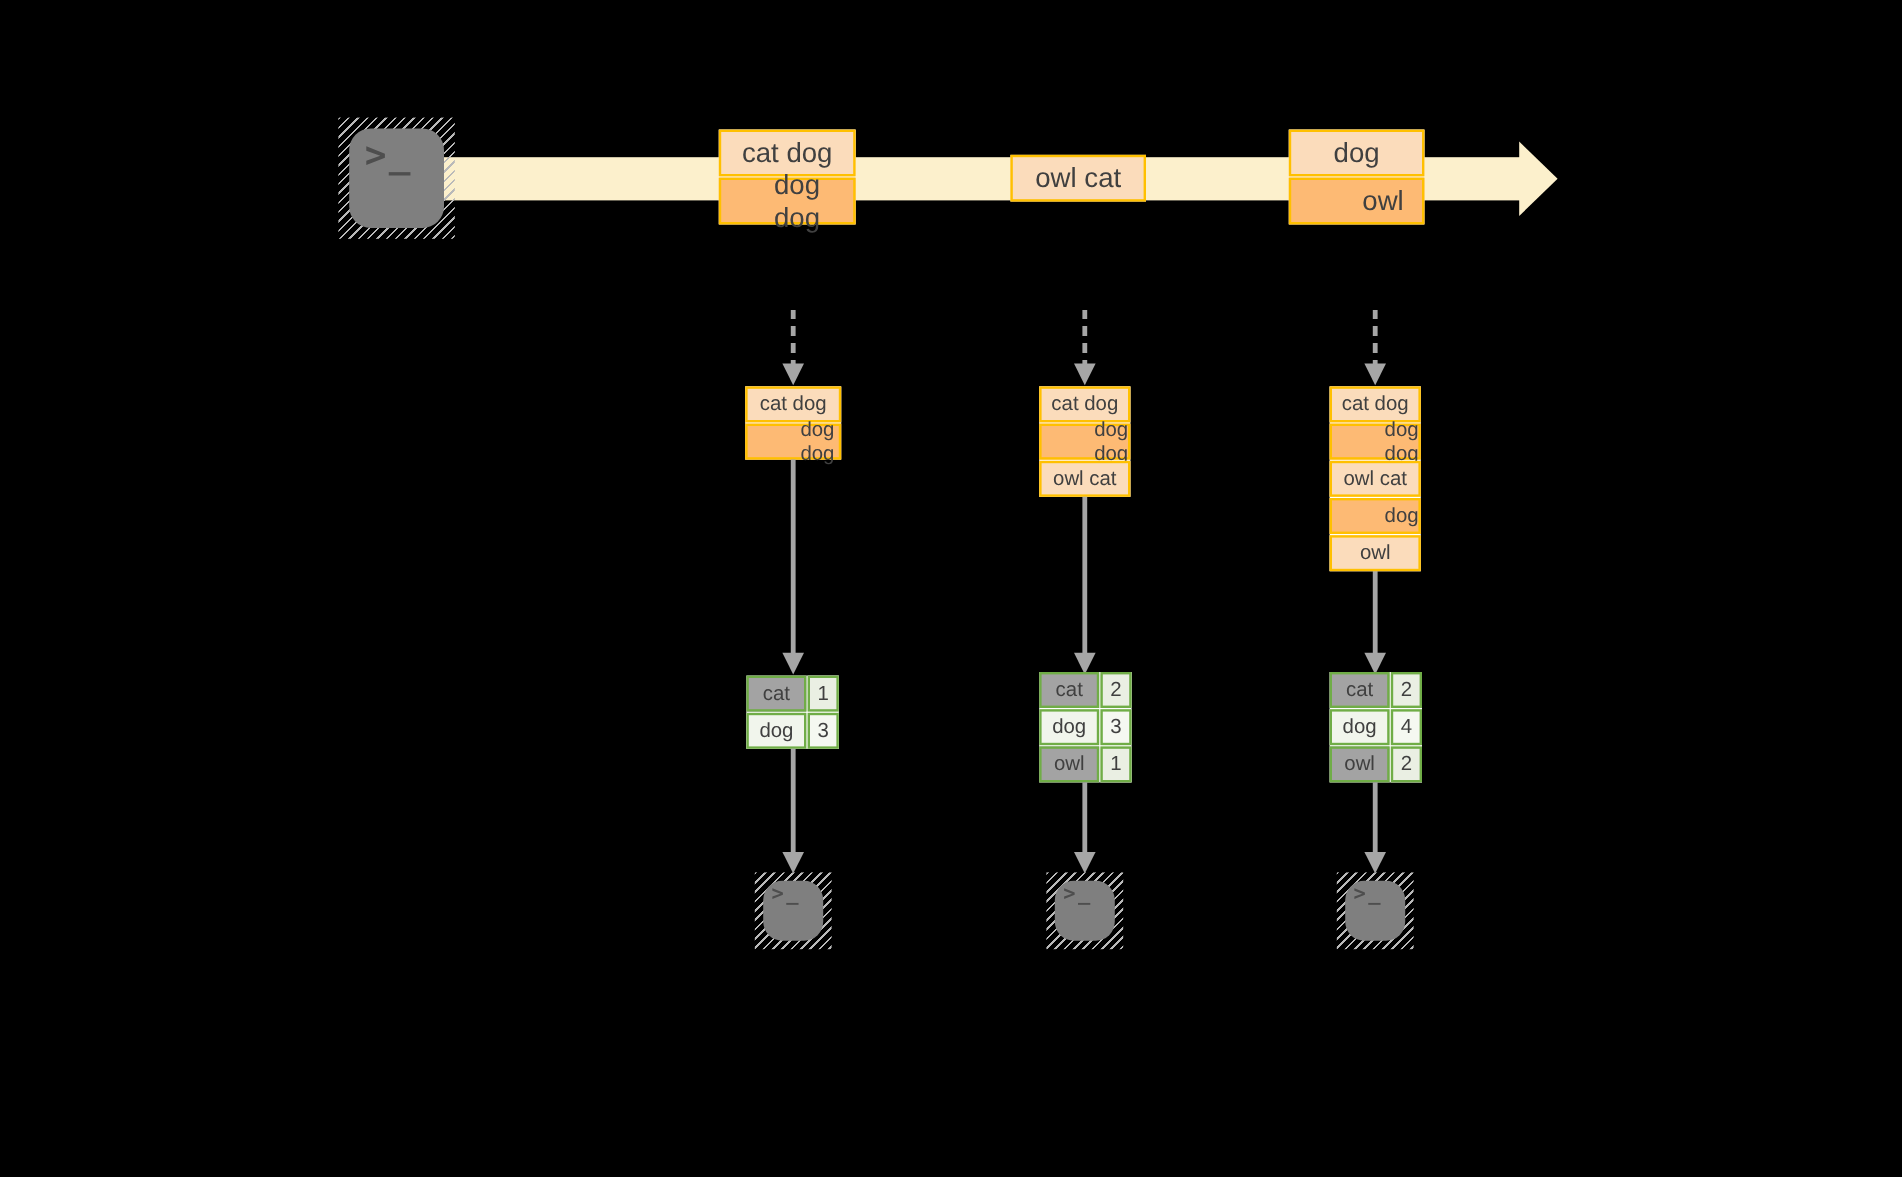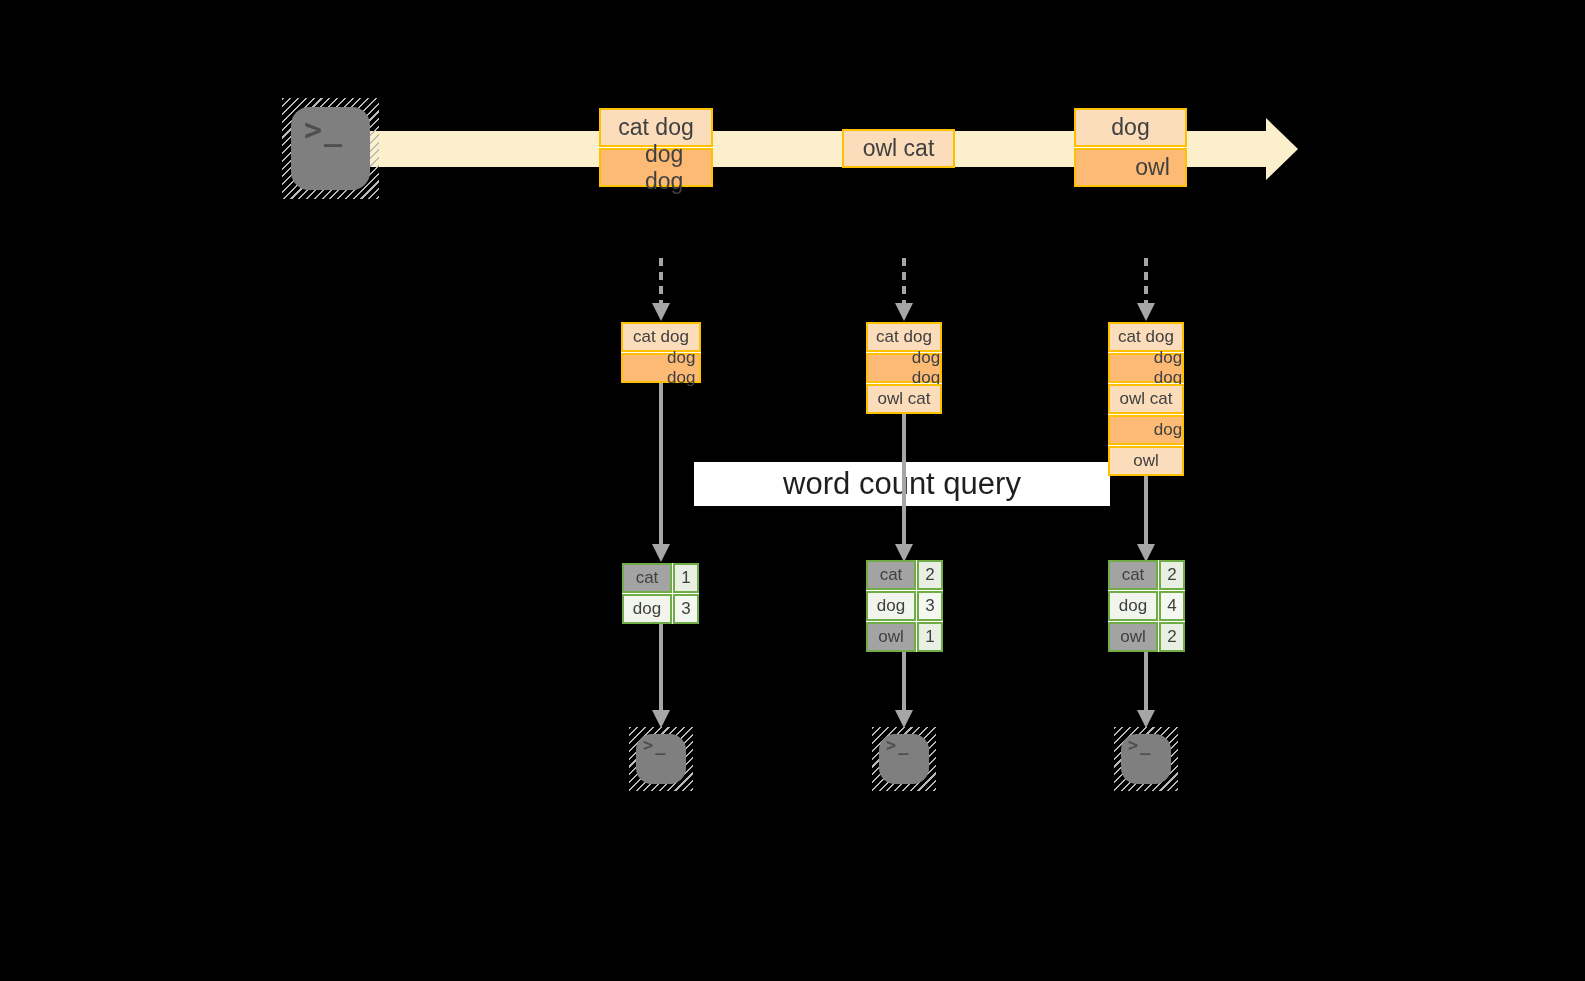"word count query" div.query-label { html: <div>word count query</div> -> none }
